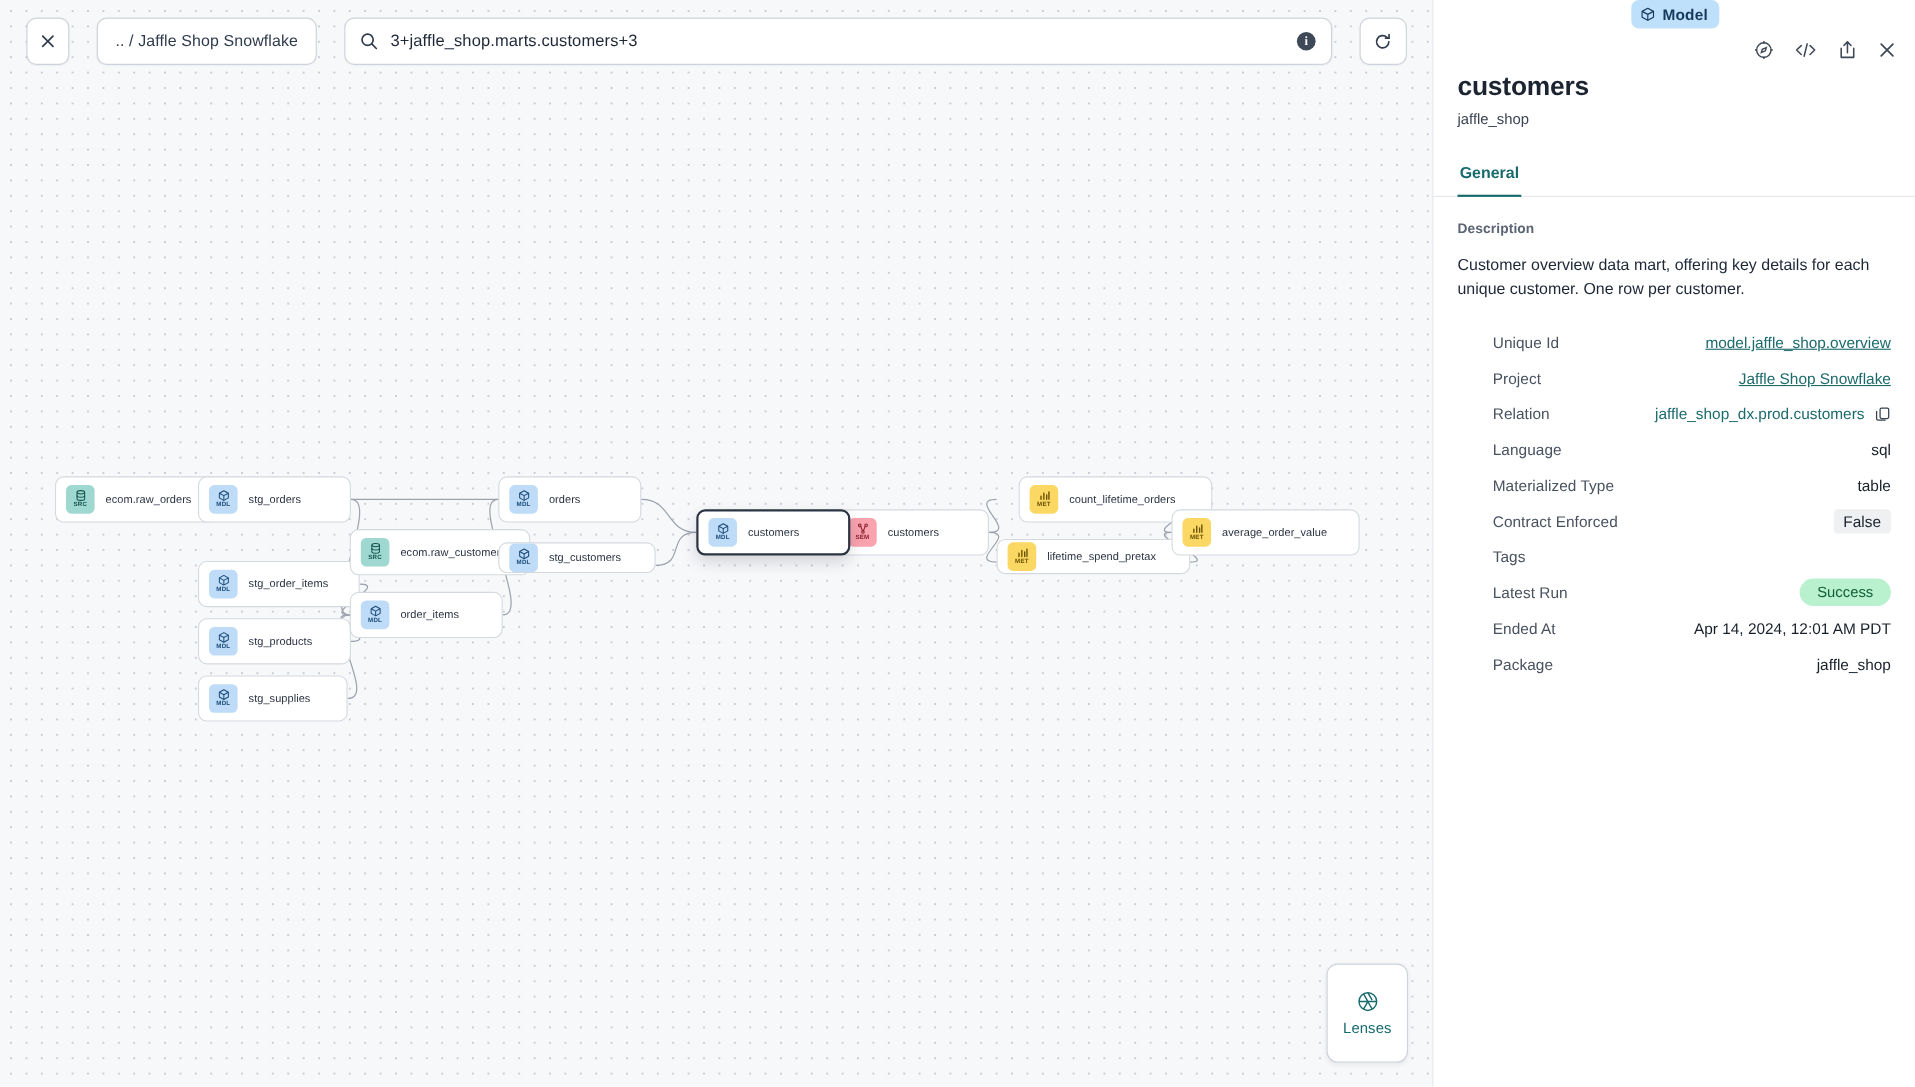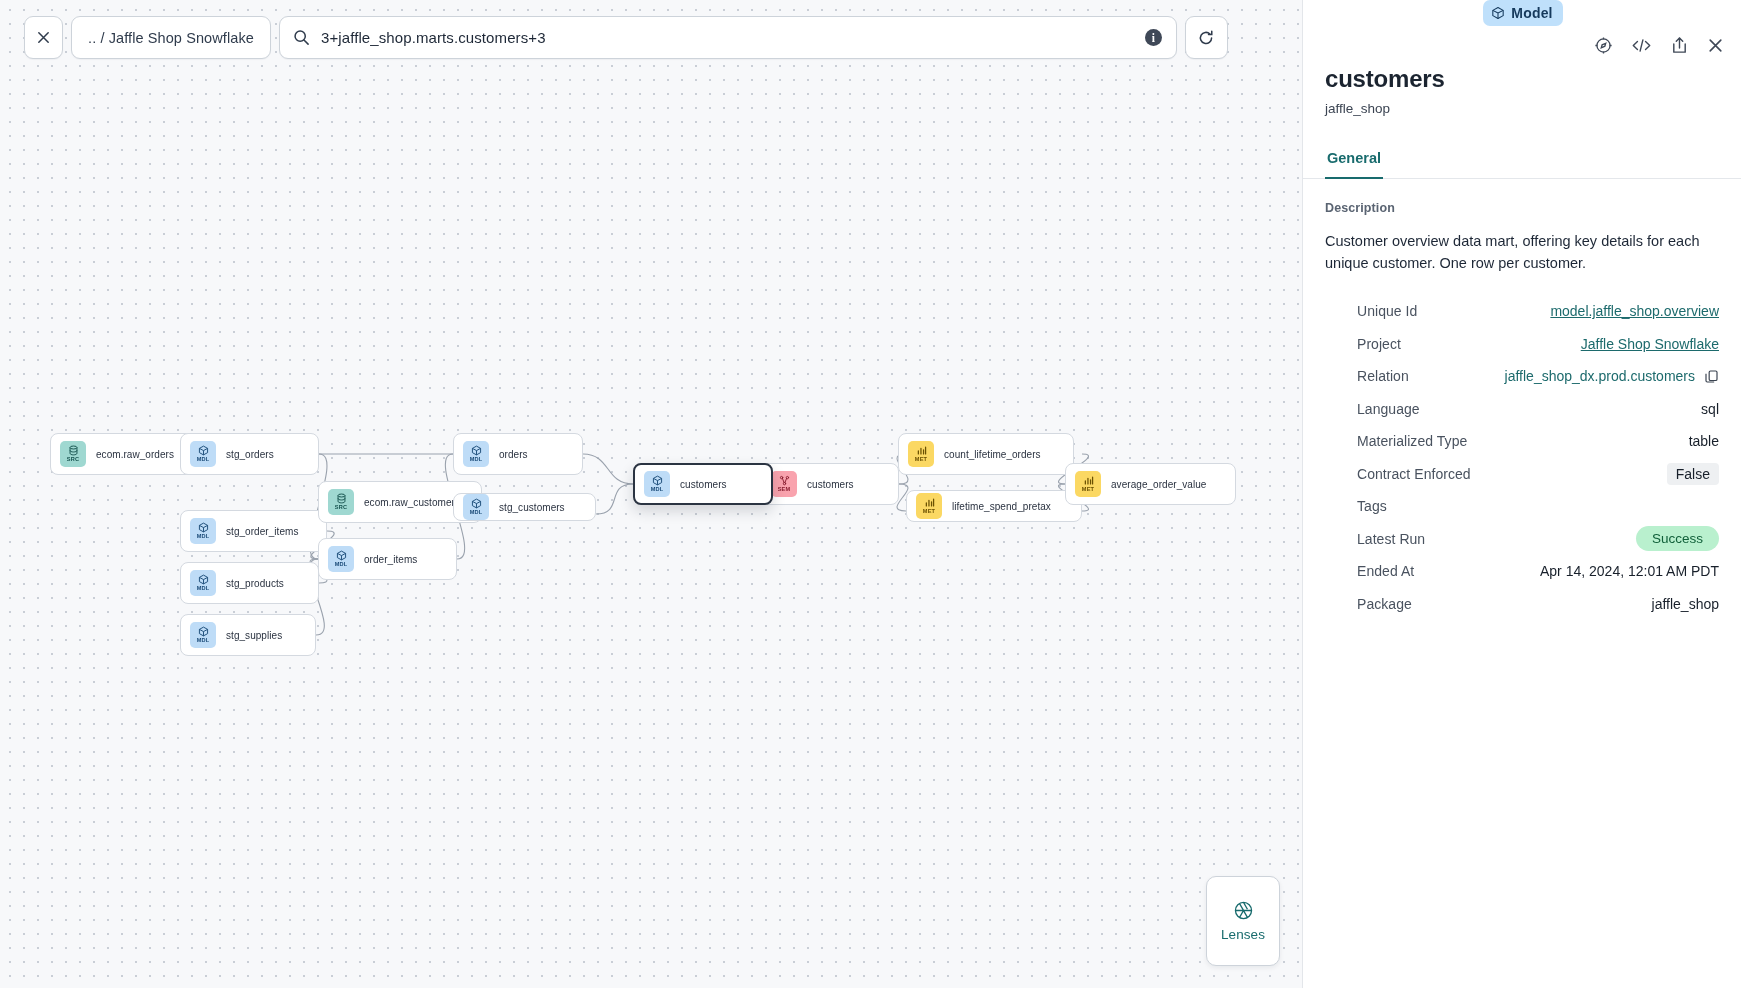".. / Jaffle Shop Snowflake" .toolbar { gap: 8px -> 25px }
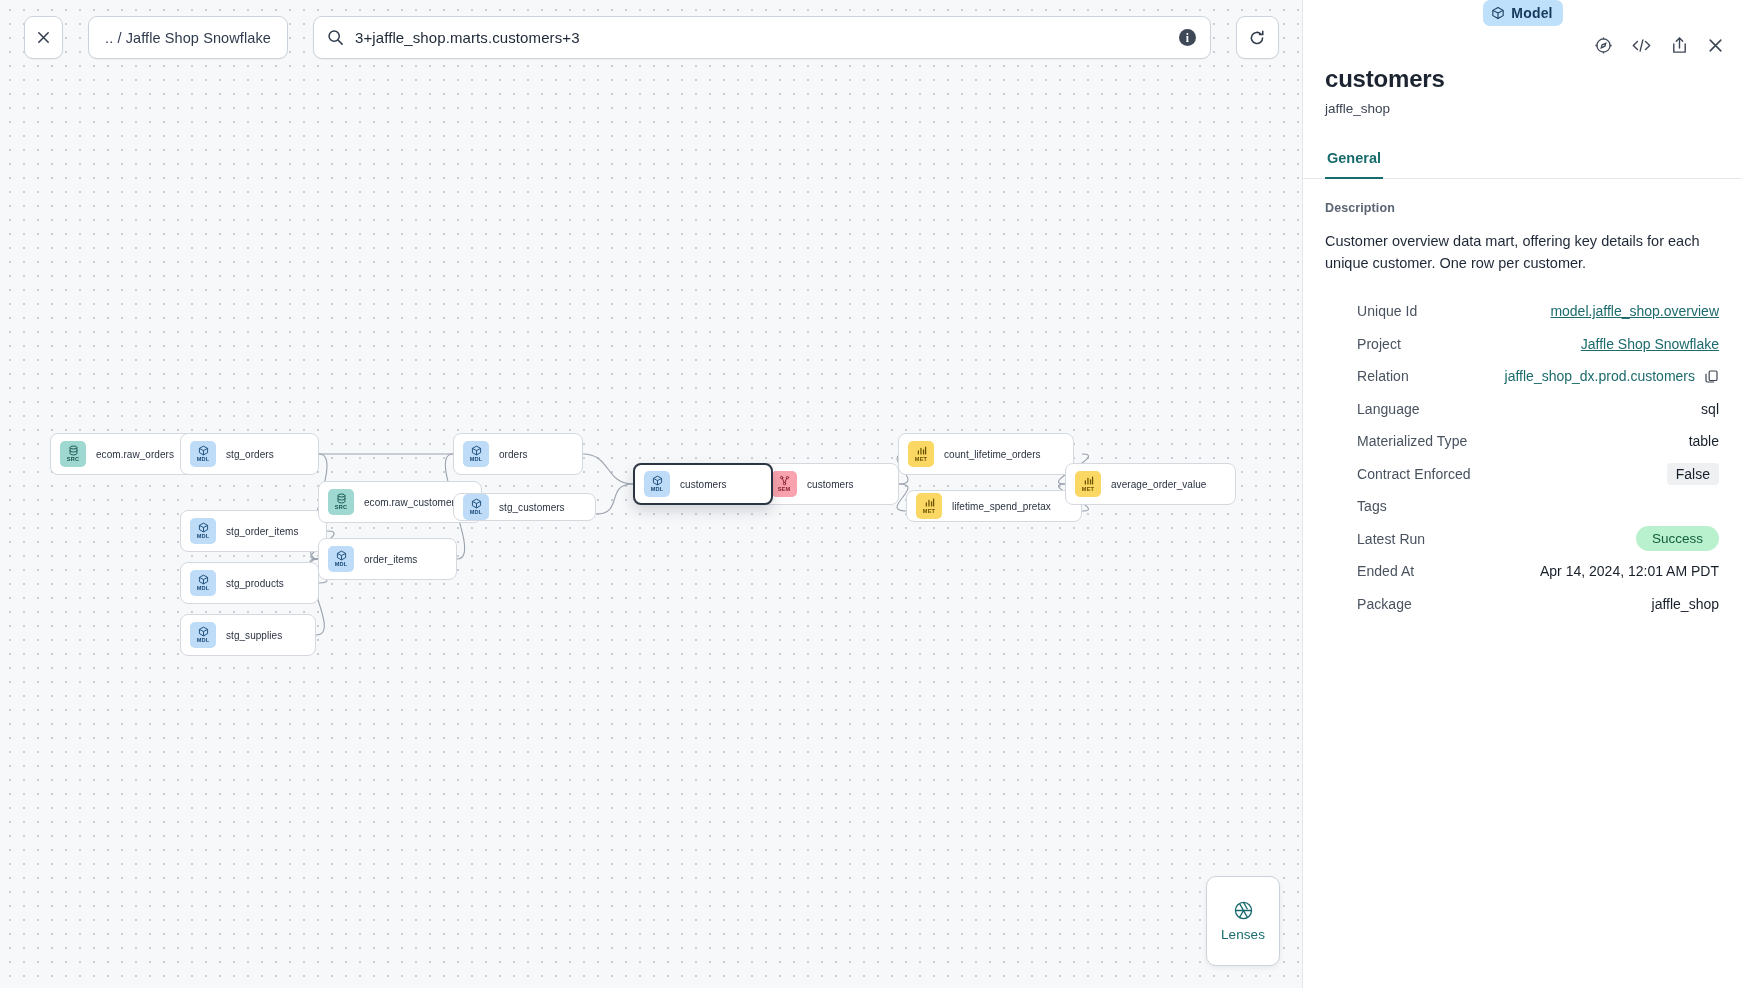"count_lifetime_orders" div.node { left: 898px -> 926px }
